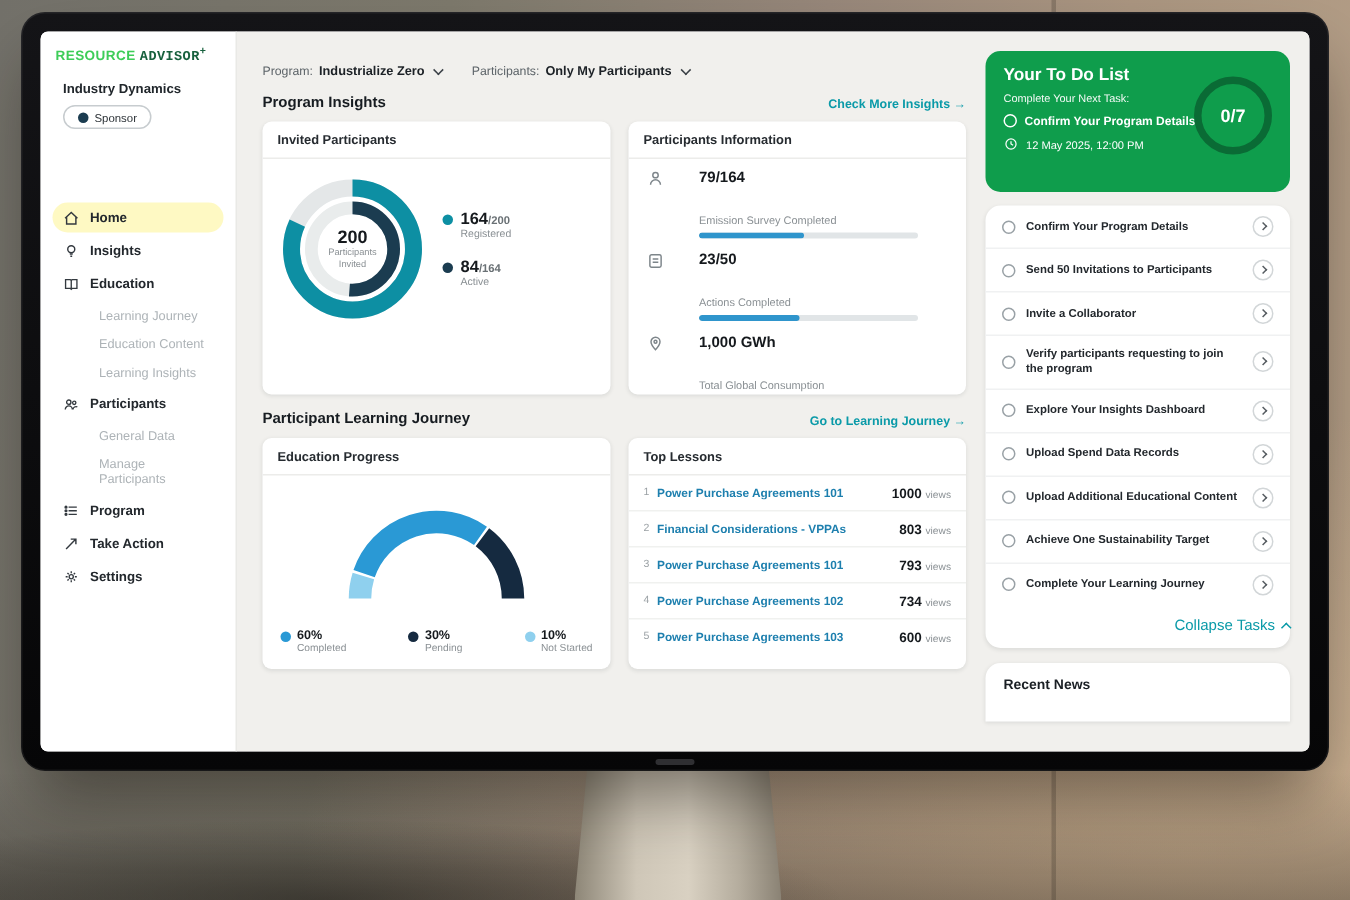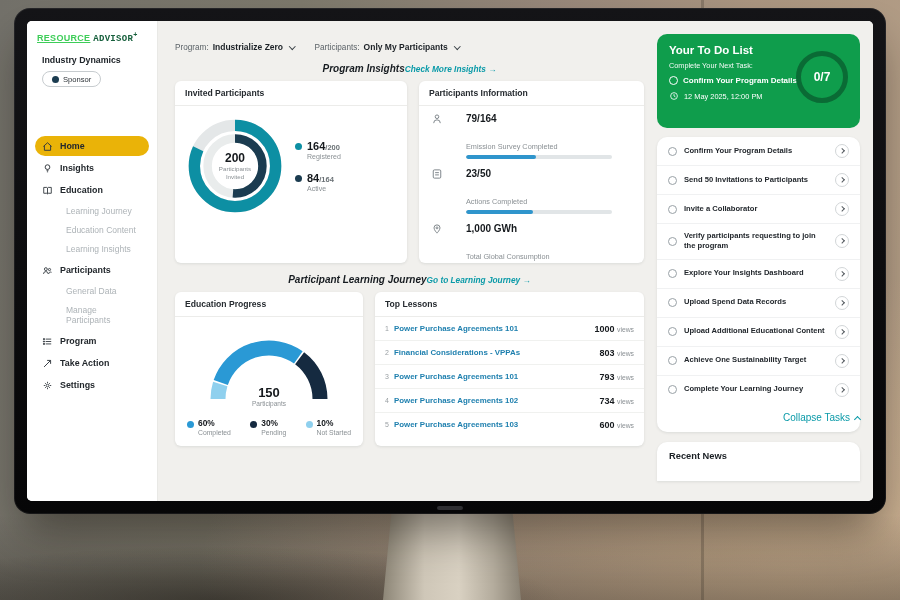"RESOURCE" .logo-a { text-decoration: underline -> none }
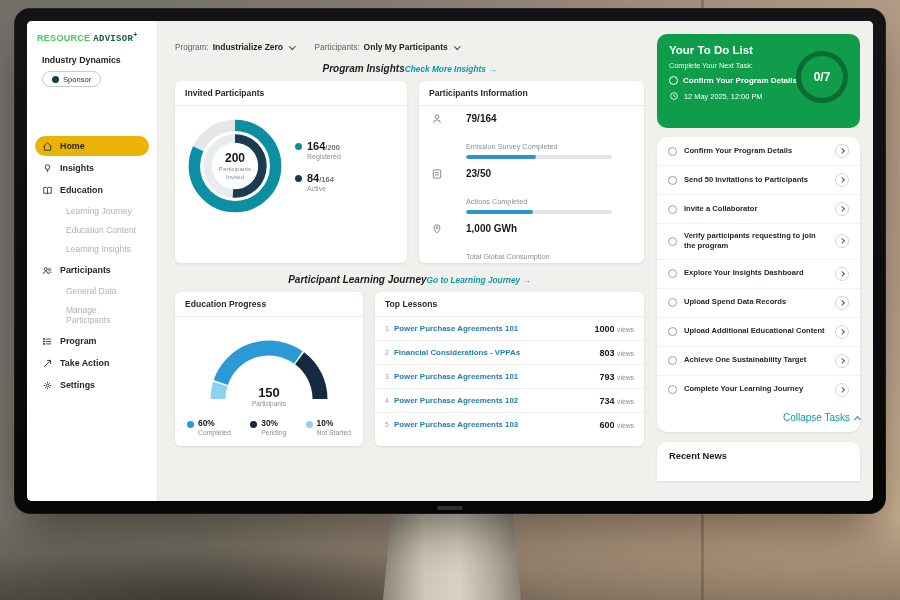"Program Insights" .section-row { font-style: italic -> none; justify-content: center -> space-between }
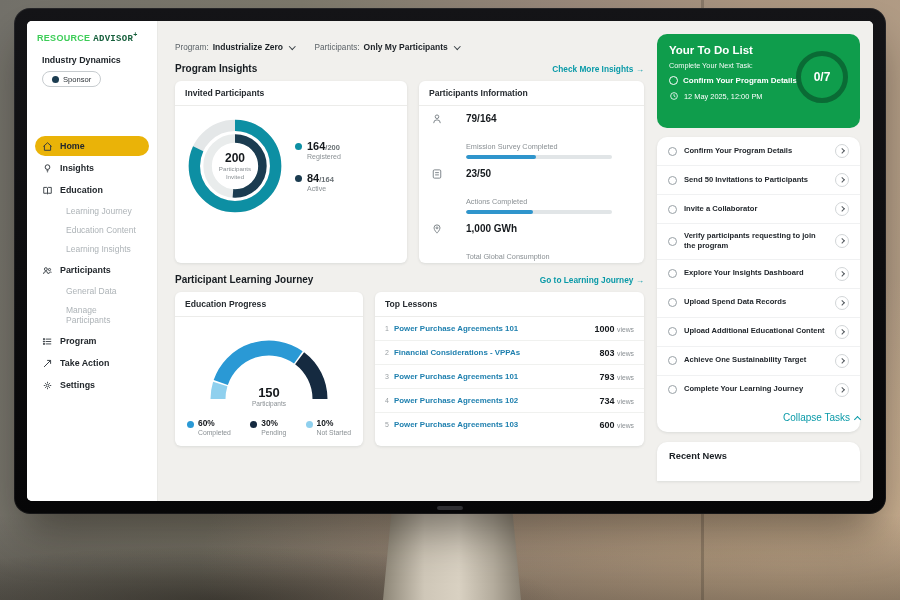"Home" .nav-item.active { background: #eab308 -> #fef9c3 }
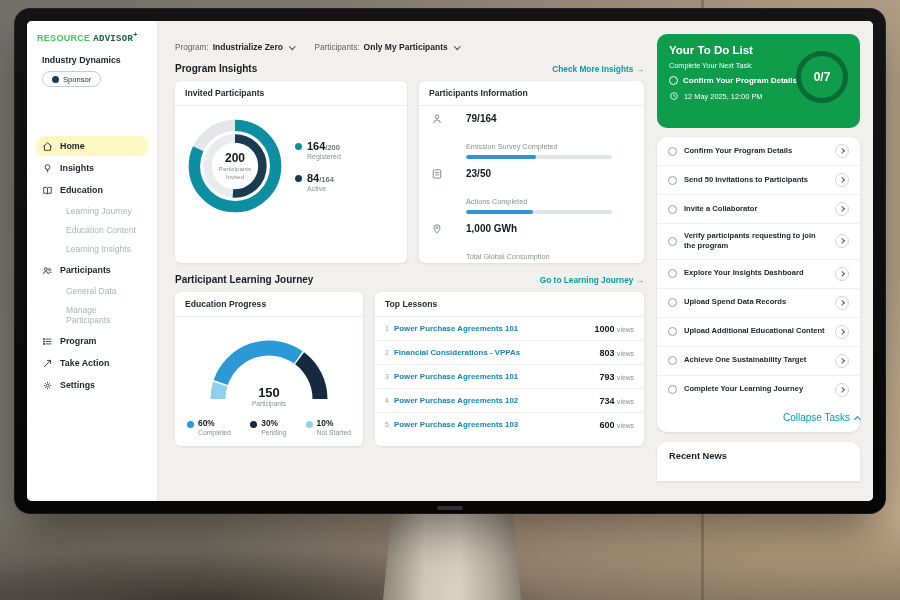"Education Progress" .card-edu { width: 188px -> 232px }
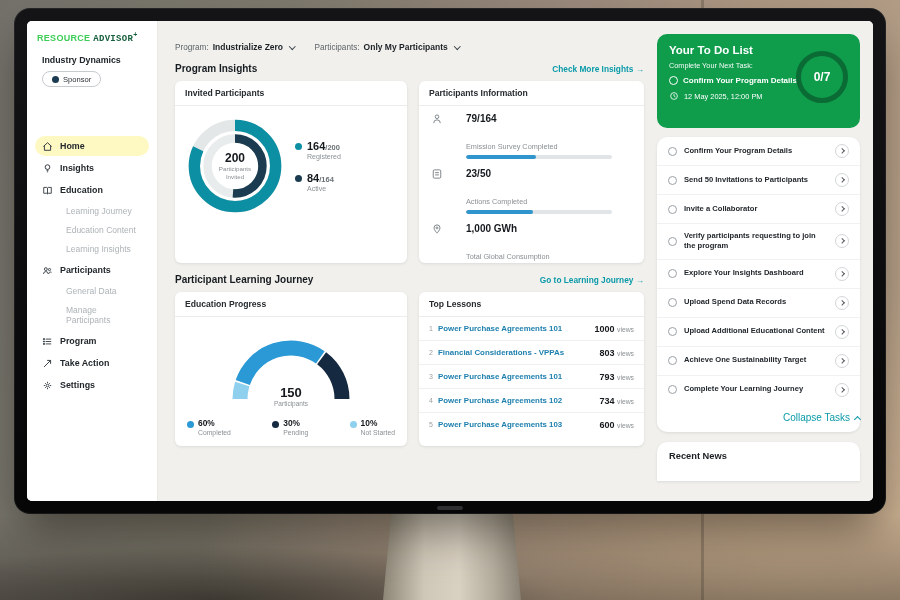"150" div.gauge-center { html: <div> <div>150</div> <div>Participants</div> </div> -> none }
